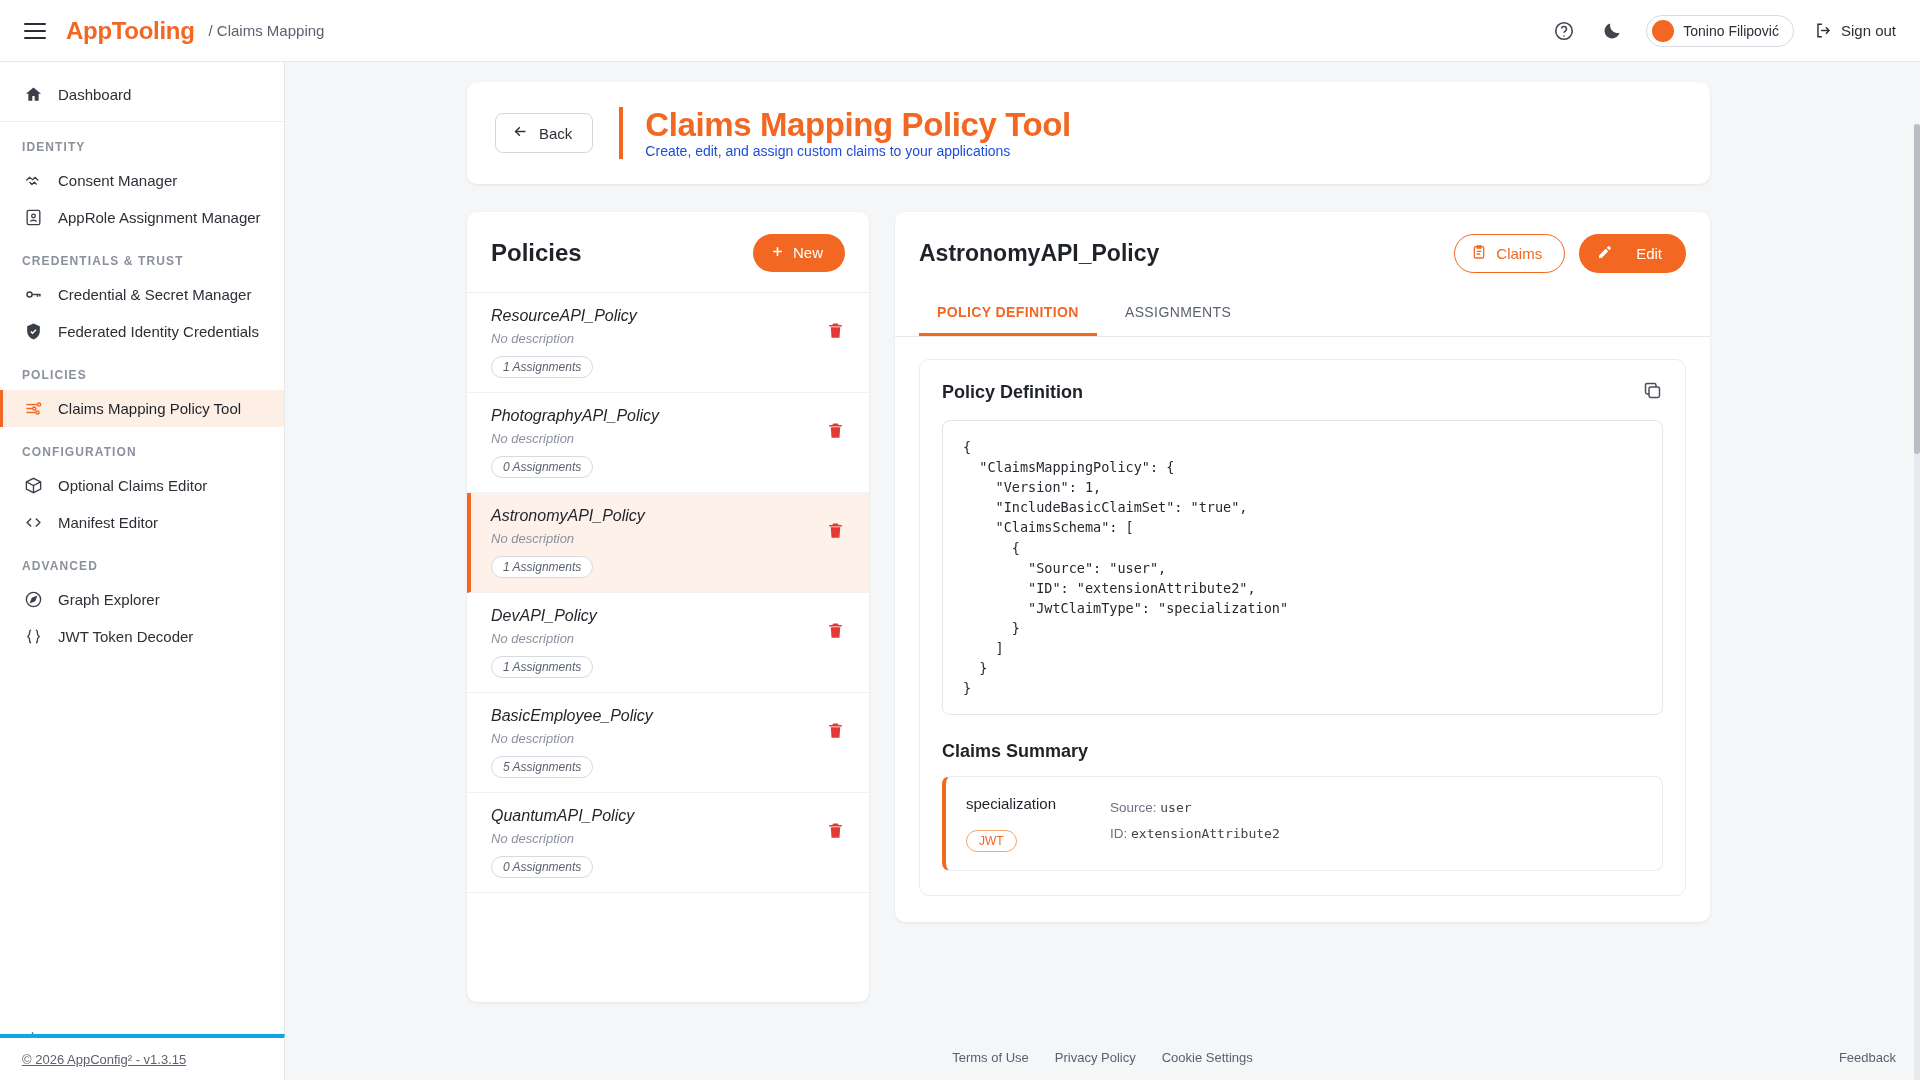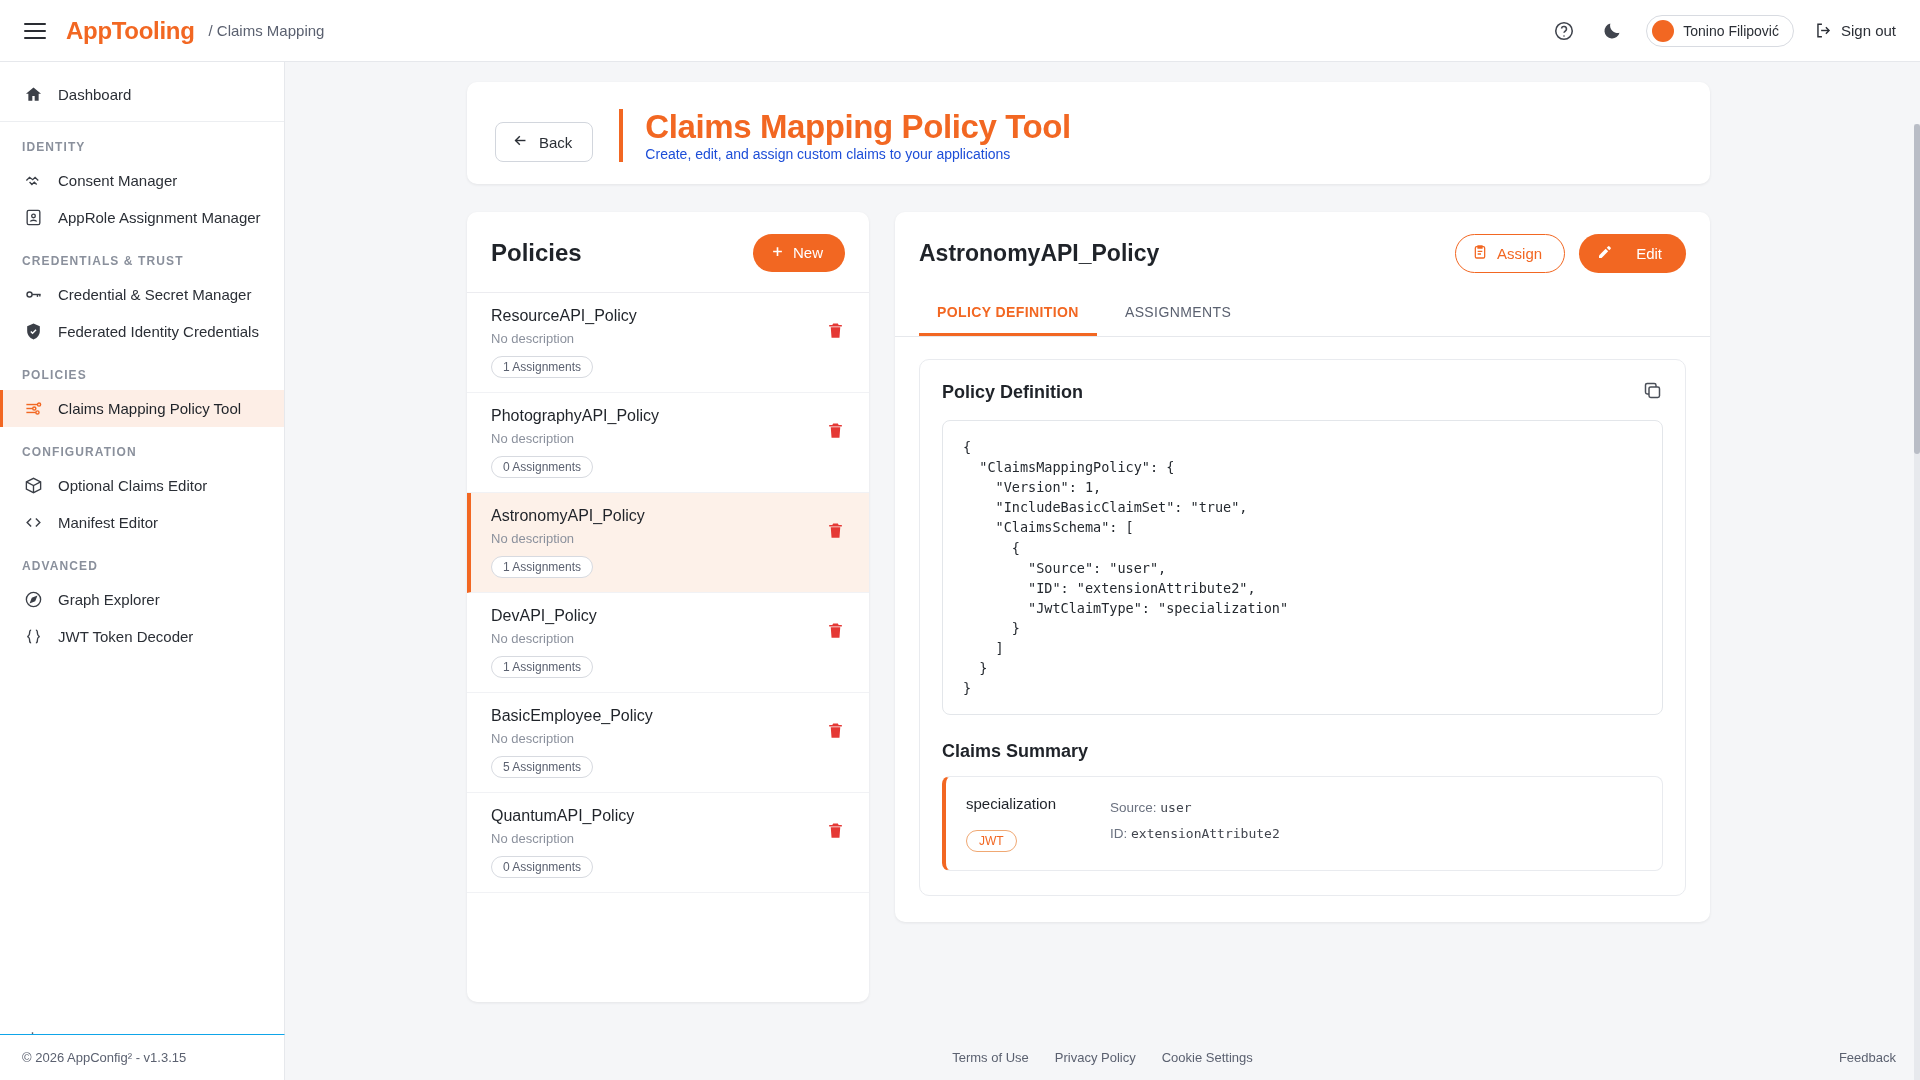"Back" .page-header { align-items: flex-end -> center }
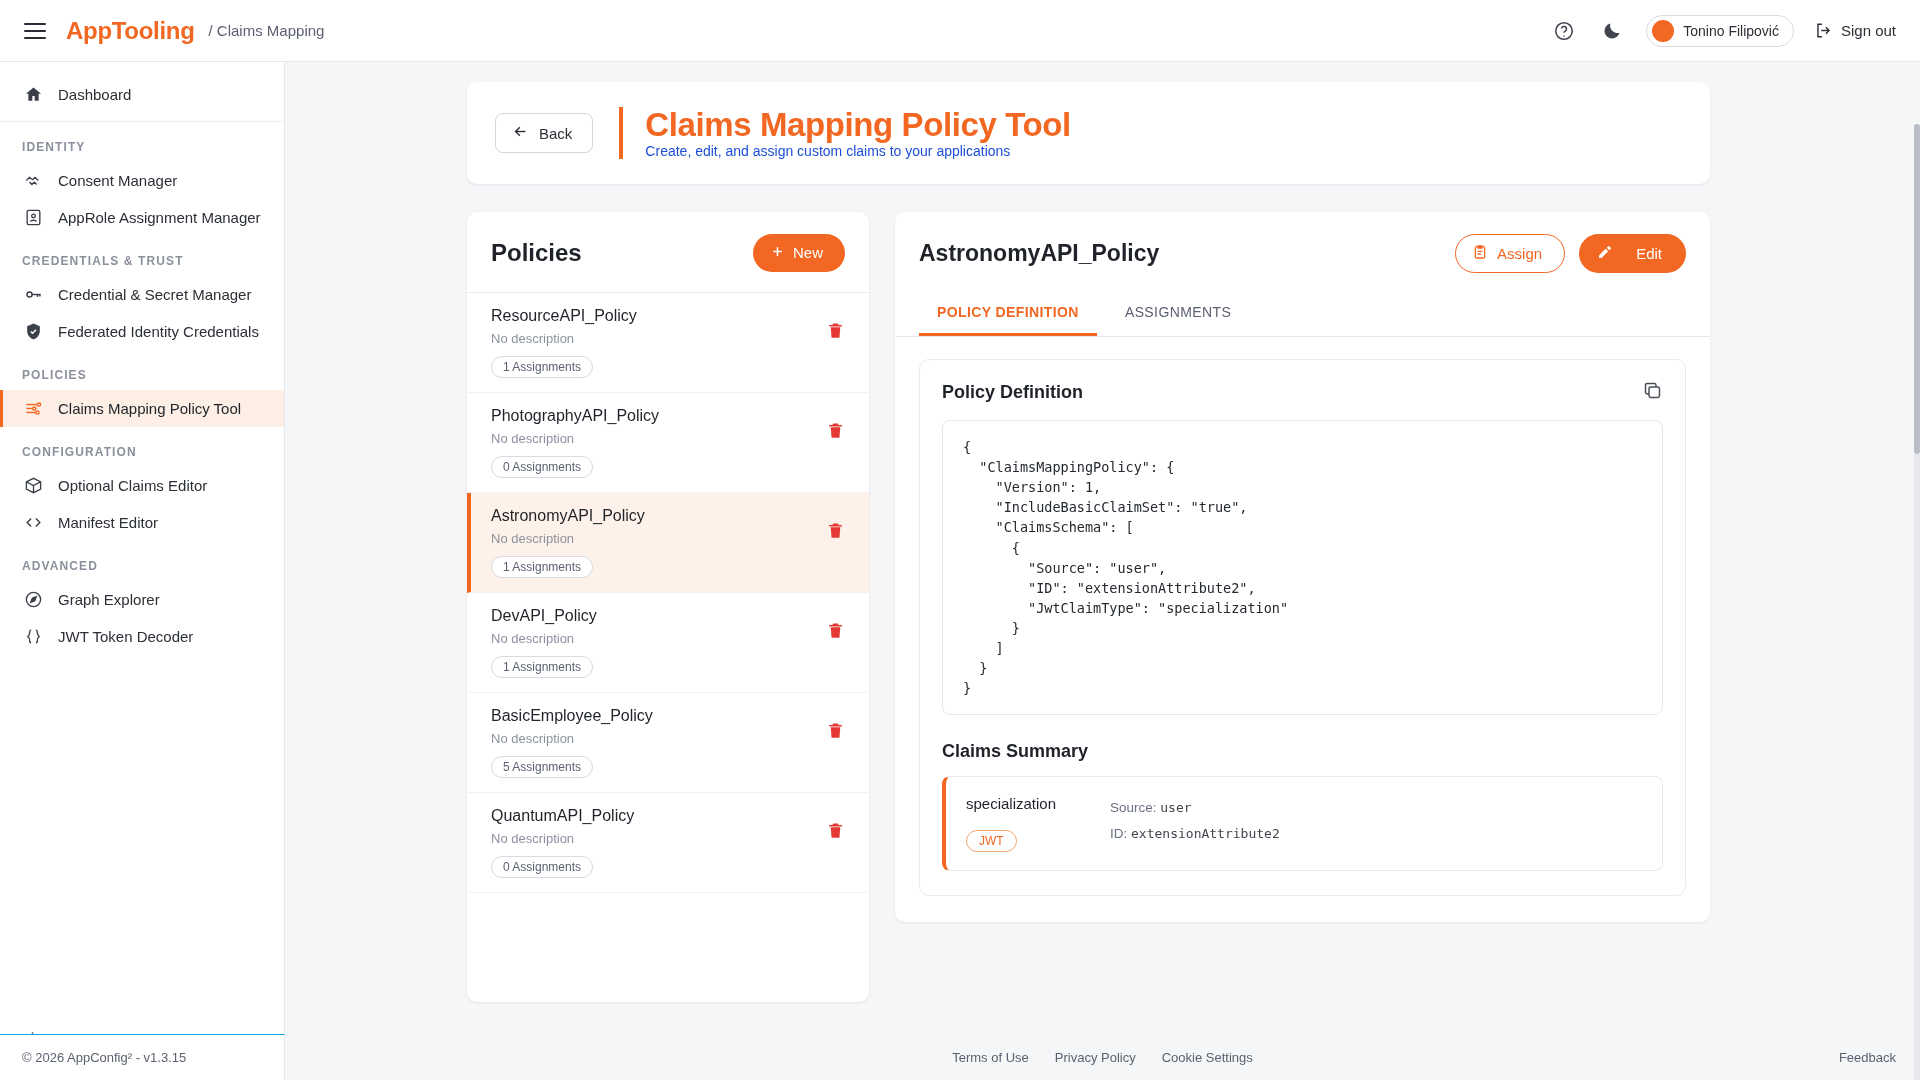"Assign" span { text: Assign -> Claims }
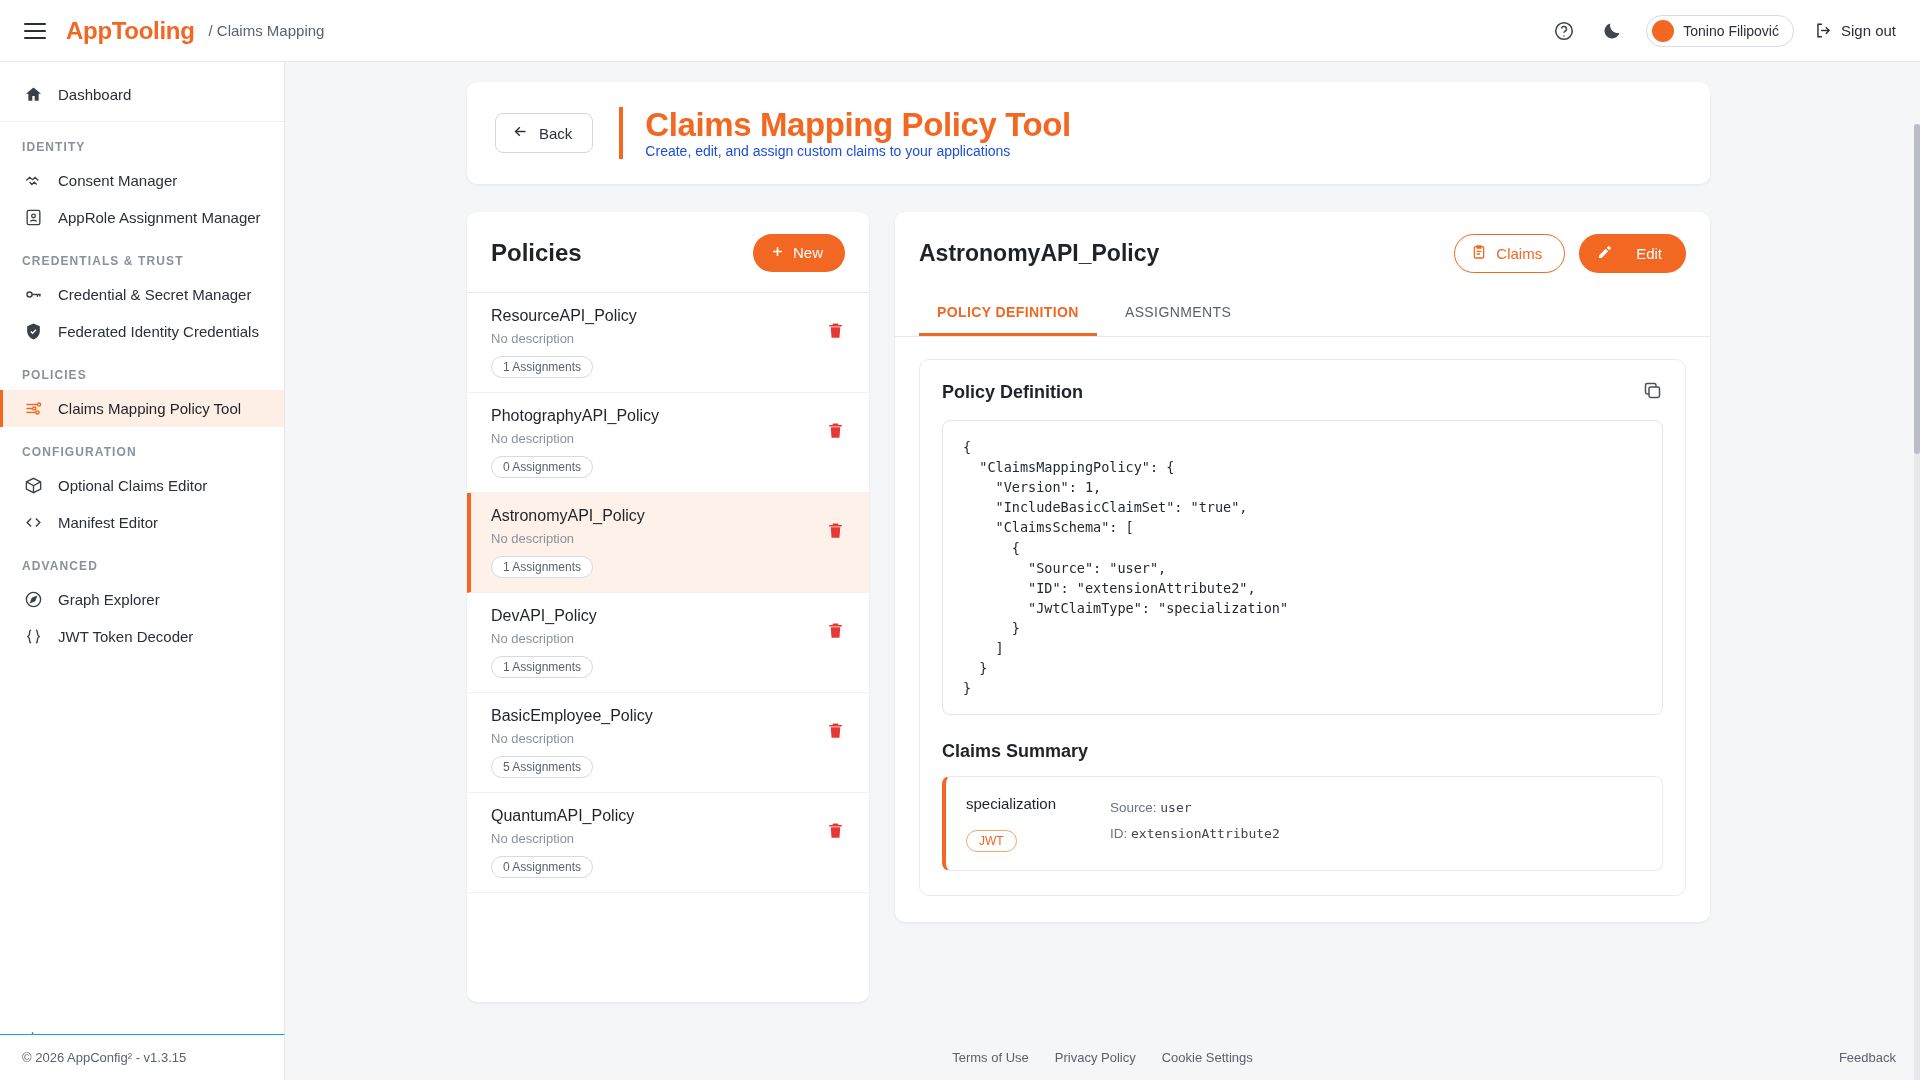"ResourceAPI_Policy" .policy-main { font-style: none -> italic }
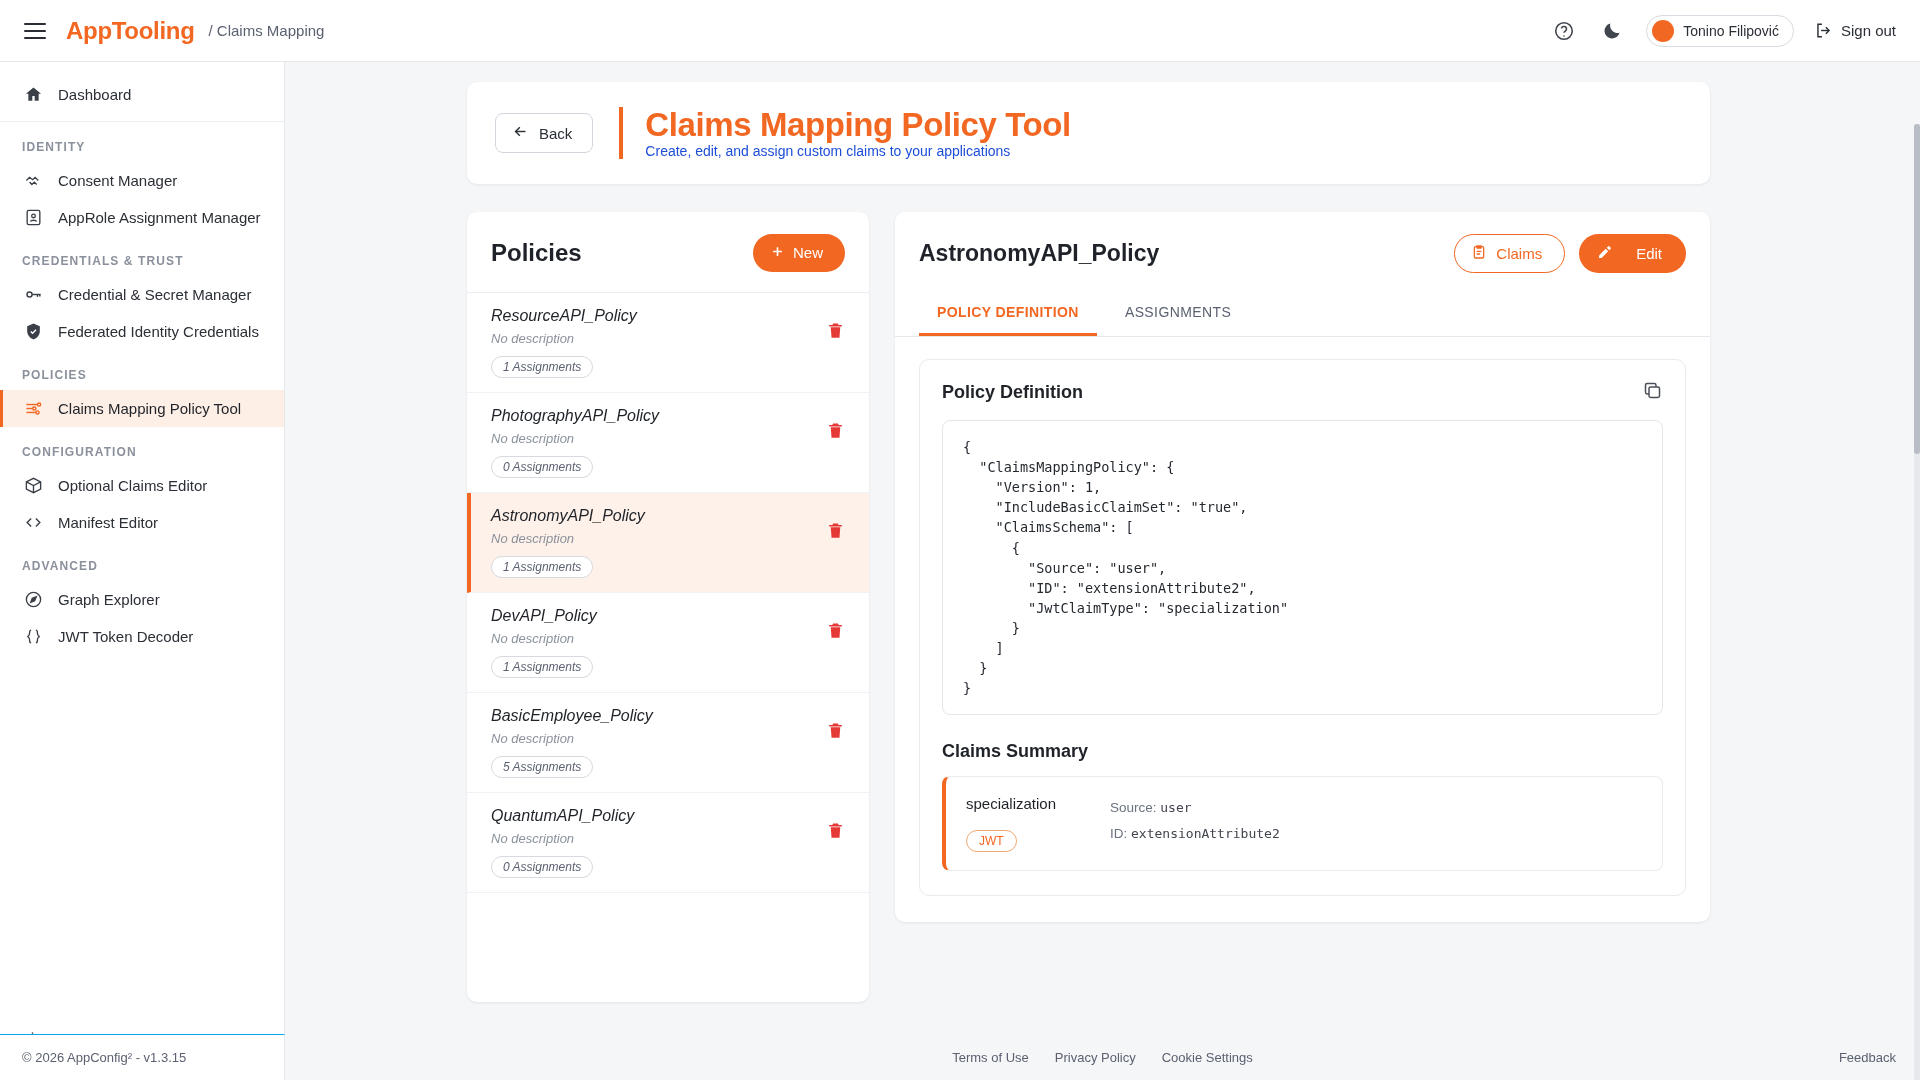"© 2026 AppConfig² - v1.3.15" .copyright-bar { border-top: 1px solid #0ea5e9 -> 4px solid #0ea5e9; text-decoration: none -> underline }
